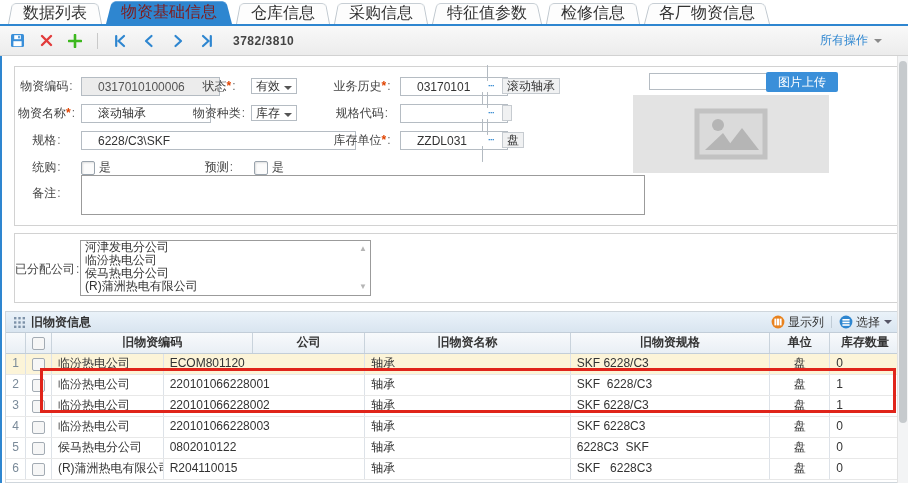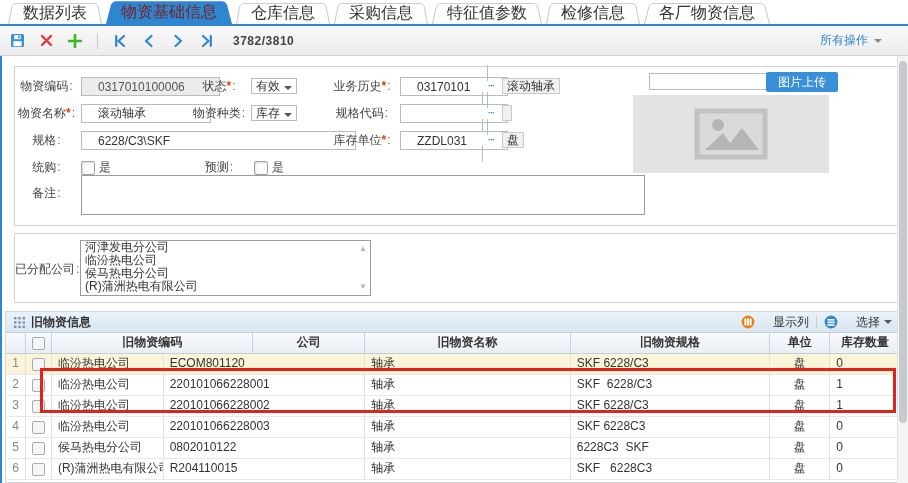"显示列" .phead-right .txt { margin-left: 18px -> 3px }
